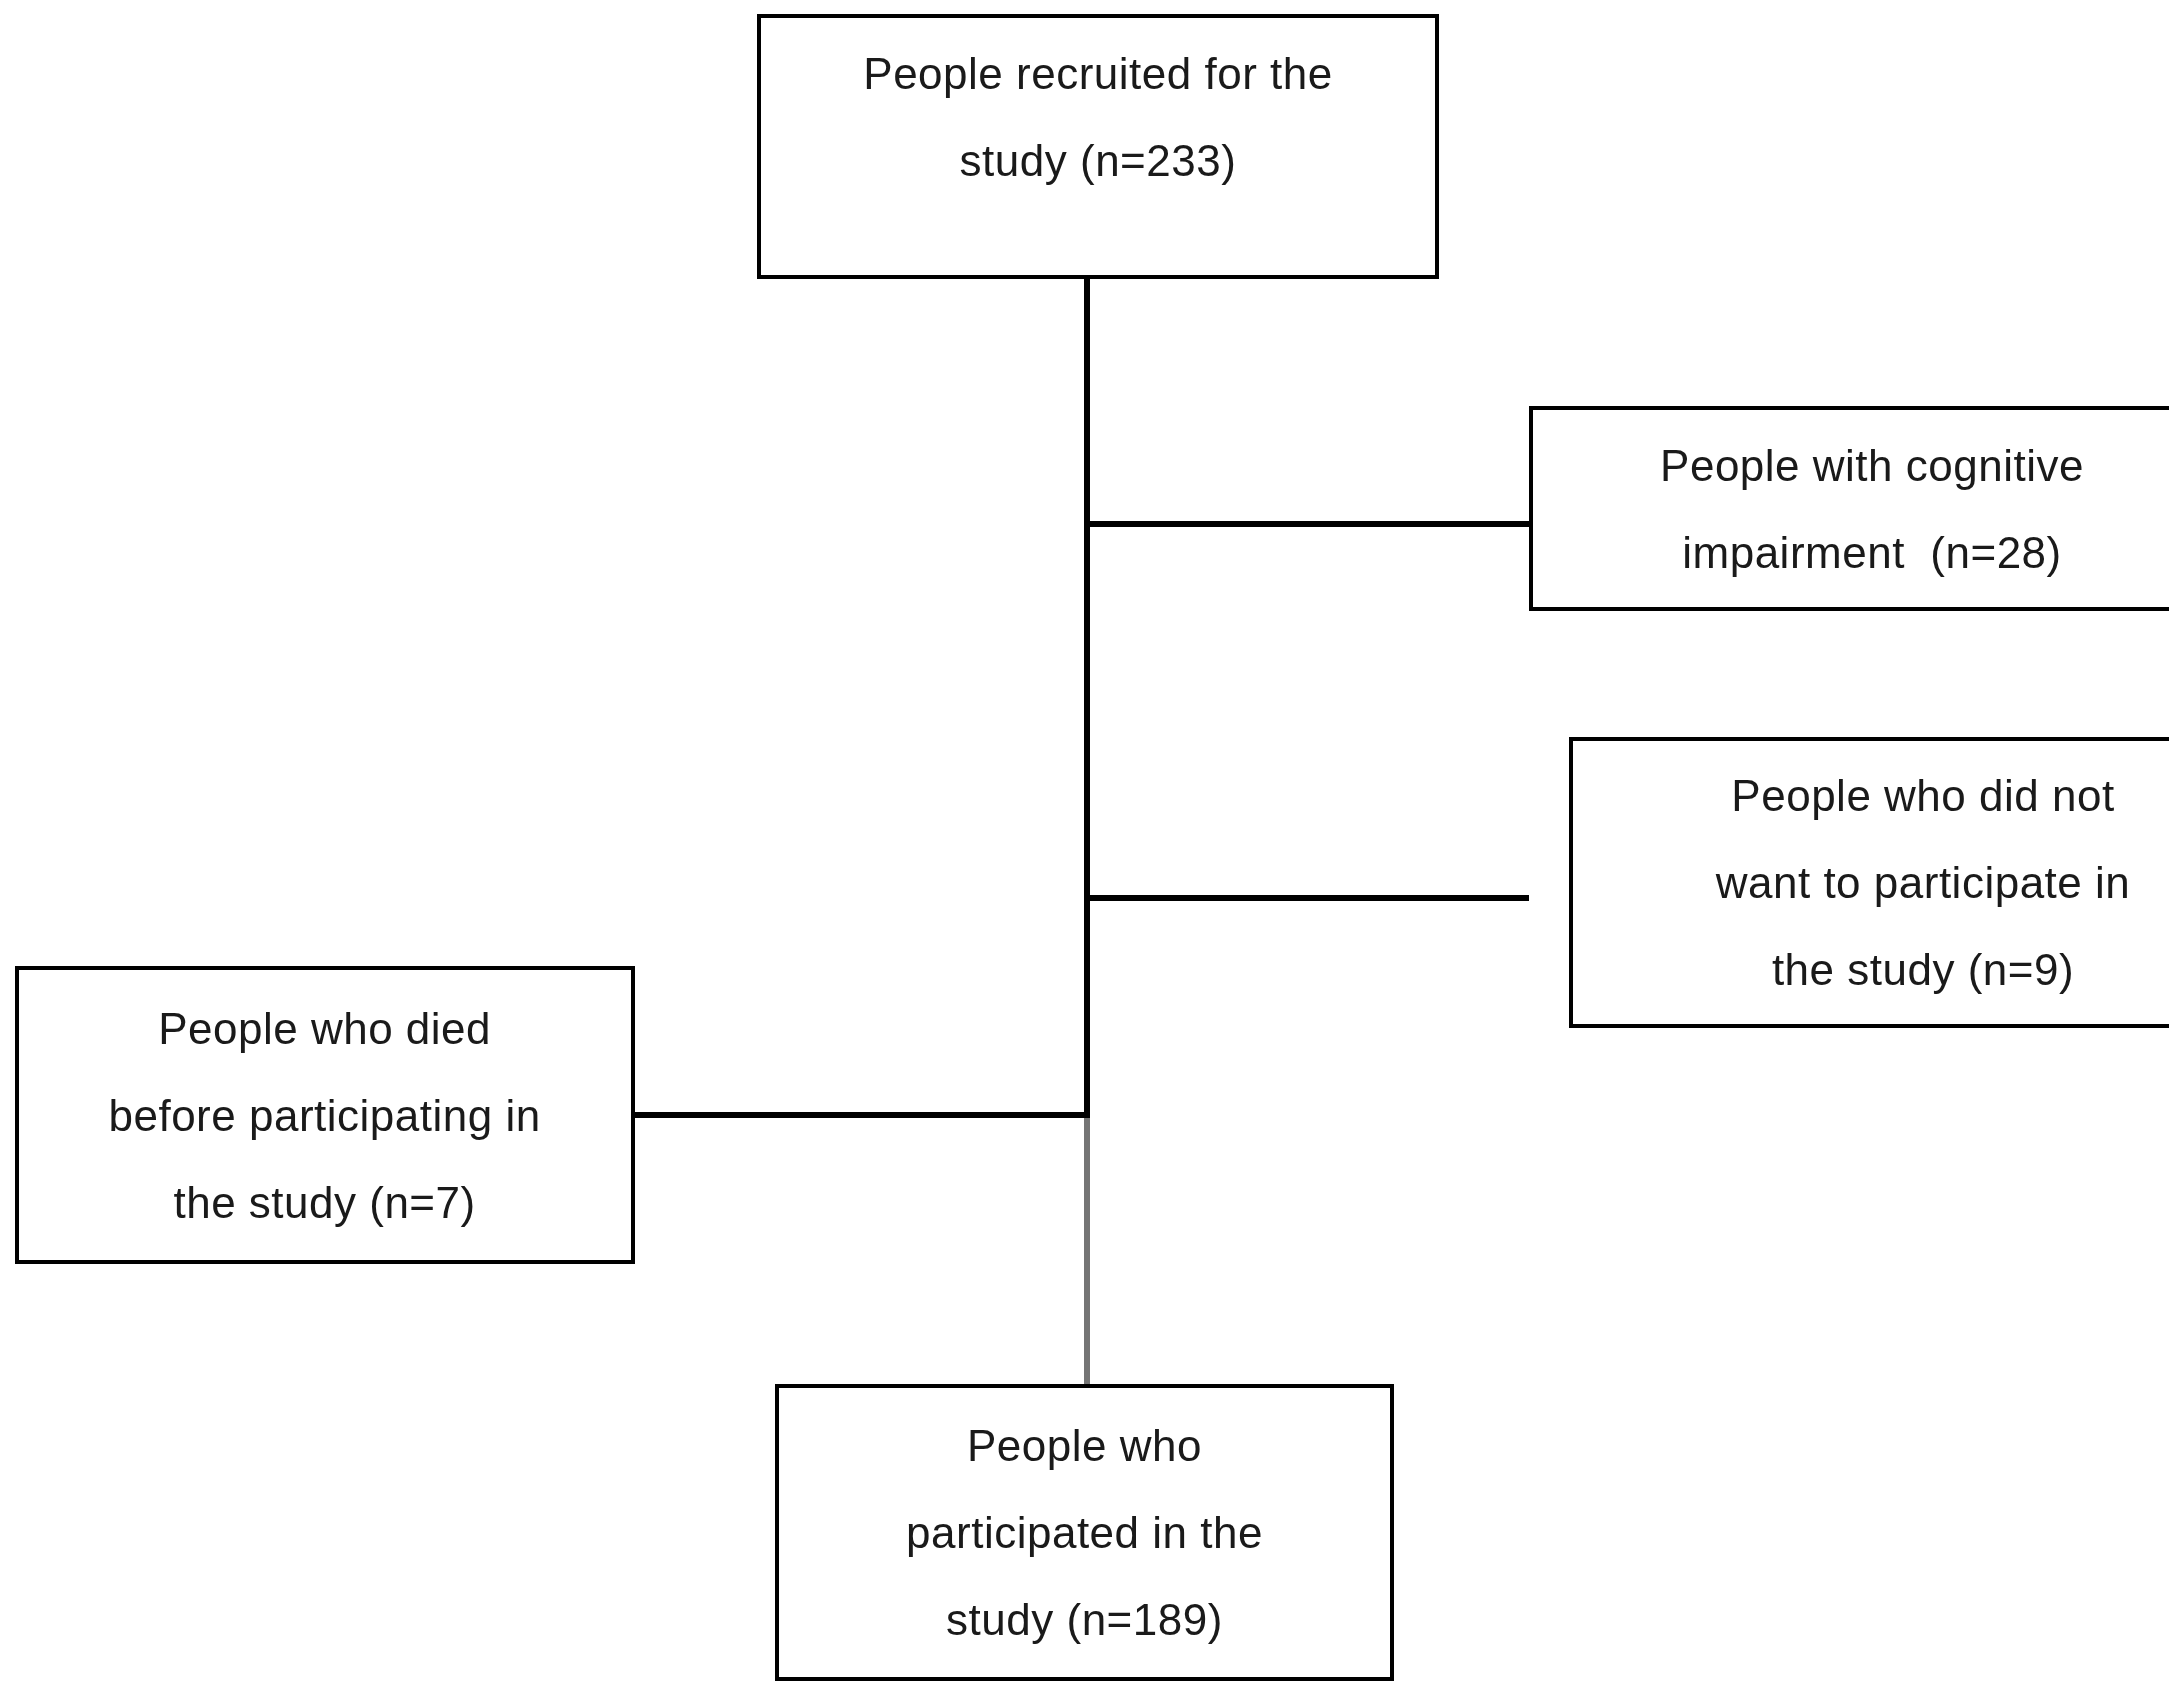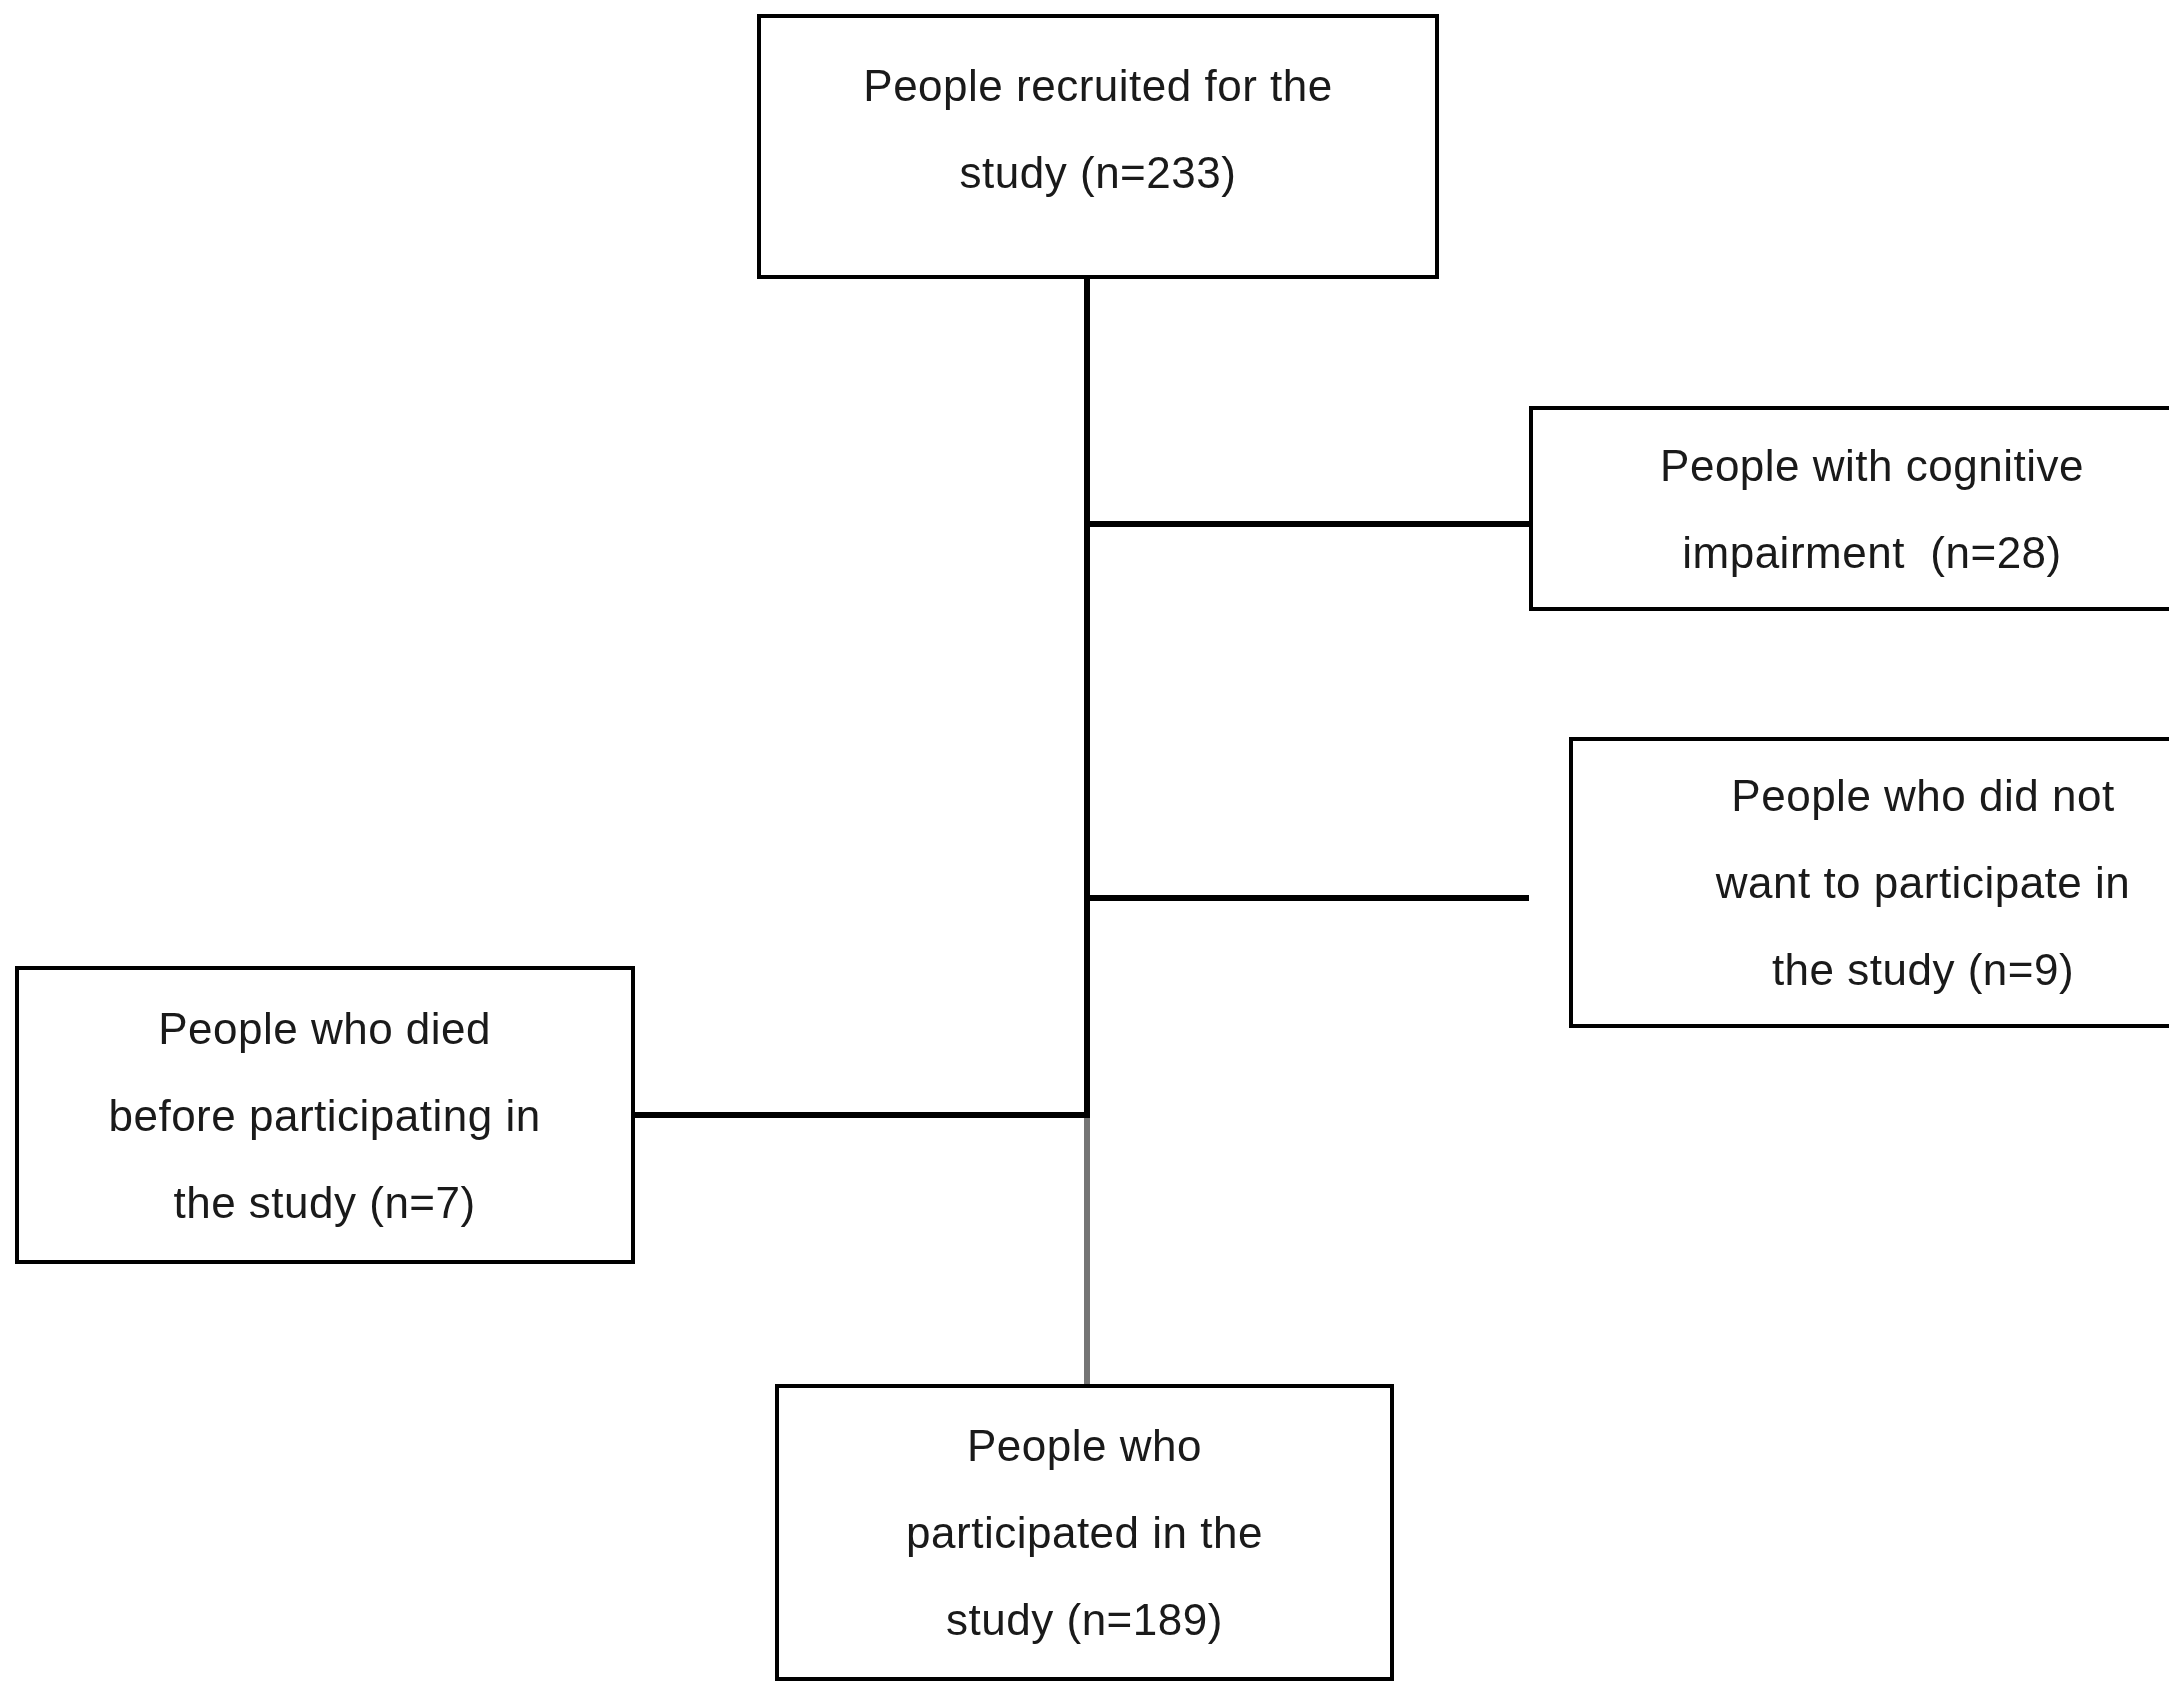"People recruited for the" .node.top-aligned { padding-top: 24px -> 12px }
